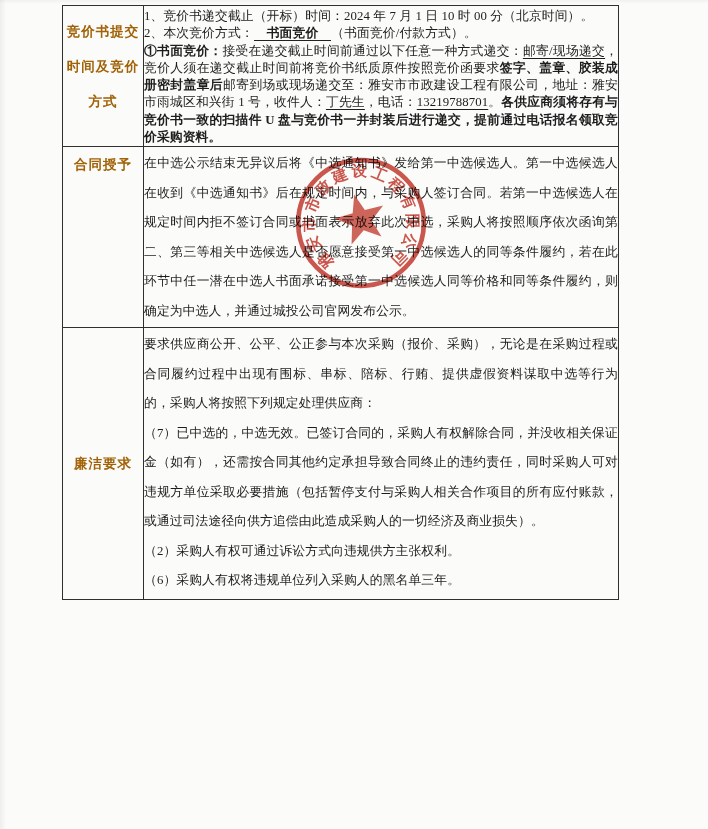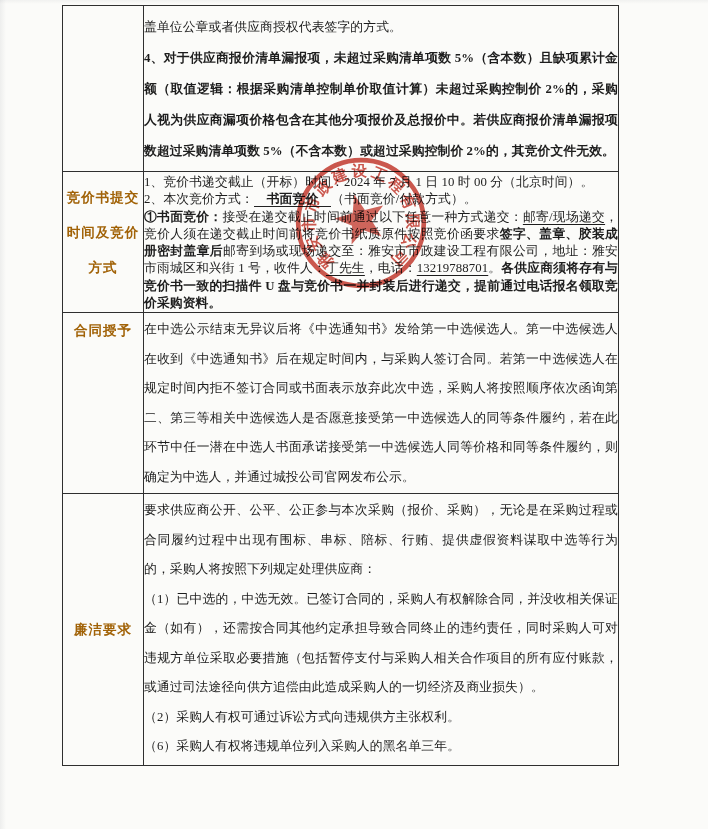"盖单位公章或者供应商授权代表签字的方式。" tr.r0 { html: <tr> <td></td> <td> <p><span>盖单位公章或者供应商授权代表签字的方式。</span></p> <p><span>4、对于供应商报价清单漏报项，未超过采购清单项数 5%（含本数）且缺项累计金额（取值逻辑：根据采购清单控制单价取值计算）未超过采购控制价 2%的，采购人视为供应商漏项价格包含在其他分项报价及总报价中。若供应商报价清单漏报项数超过采购清单项数 5%（不含本数）或超过采购控制价 2%的，其竞价文件无效。</span></p> </td> </tr> -> none }
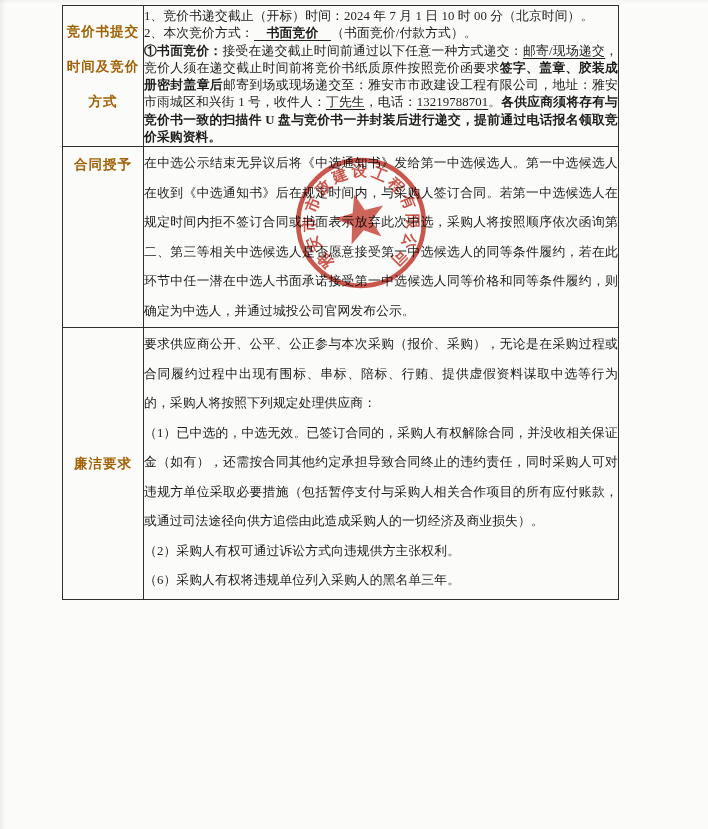"（1）已中选的，中选无效。已签订合同的，采购人有权解除合同，并没收相关保证金（如" span { text: 1 -> 7 }
